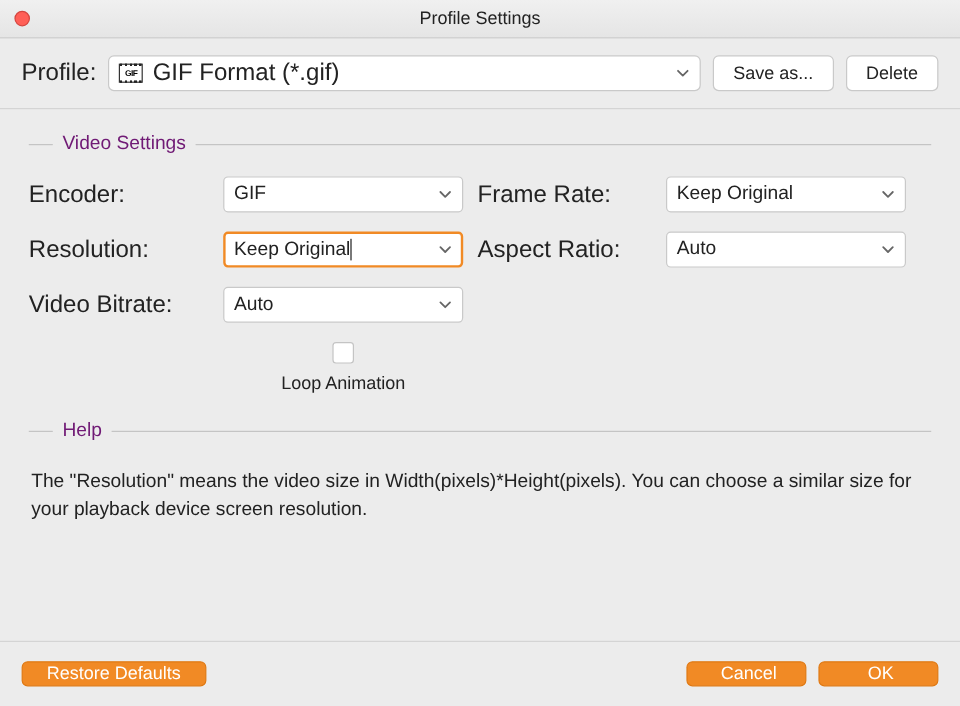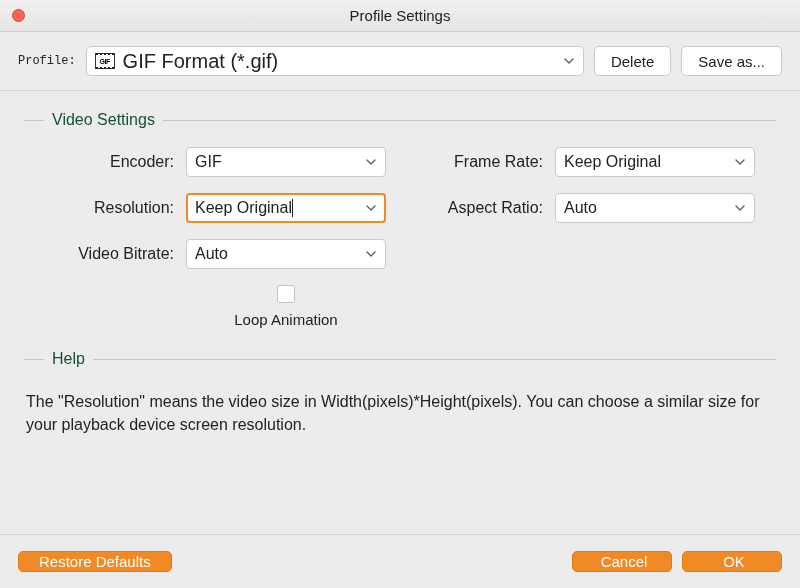"Profile:" .label { font-family: Liberation Mono, monospace -> none; font-size: 12px -> 20px }
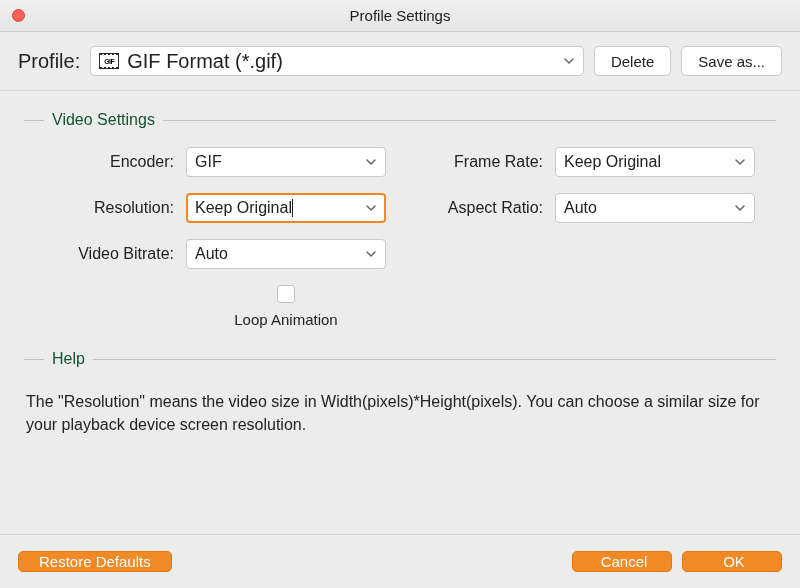"Delete" button.btn { order: before "Save as..." -> after "Save as..." }
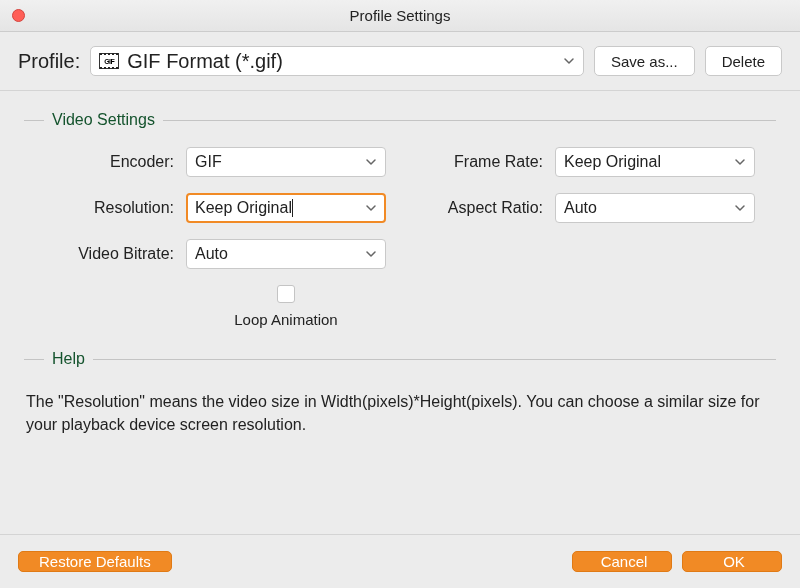"Video Settings" .group-title { color: #14532d -> #701a75 }
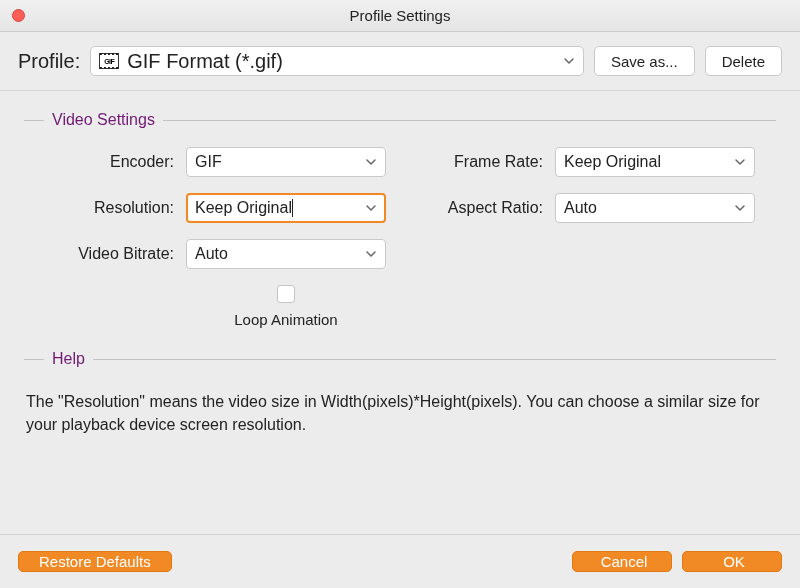"Encoder:" .fld-label { font-size: 16px -> 20px; text-align: right -> none }
